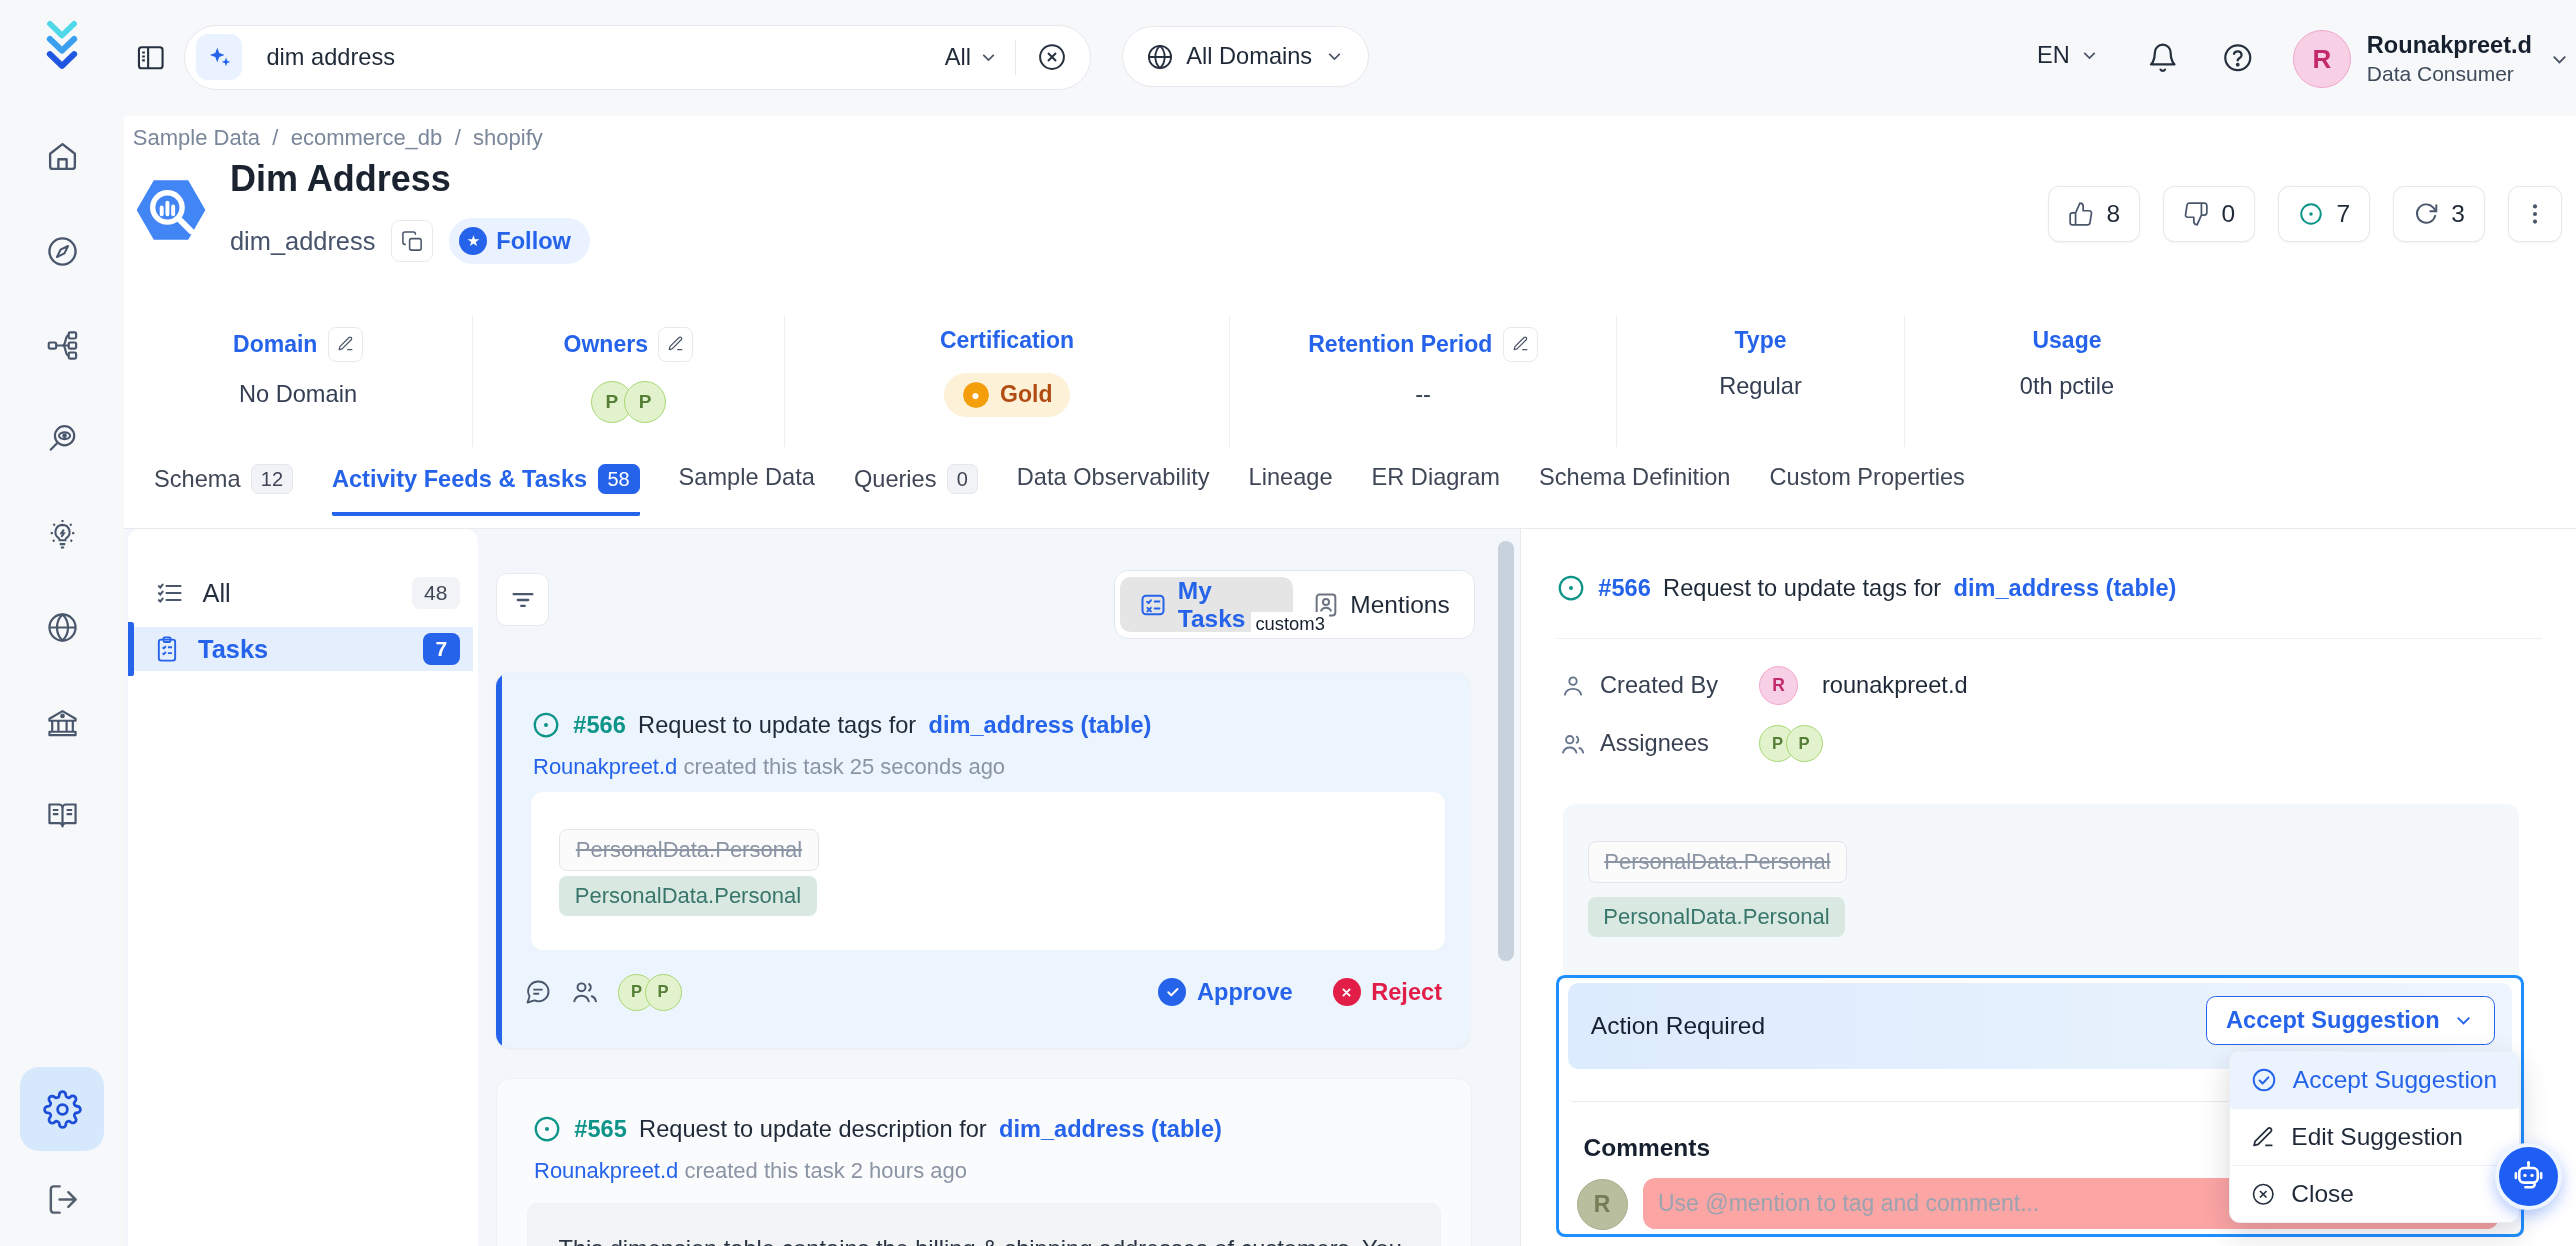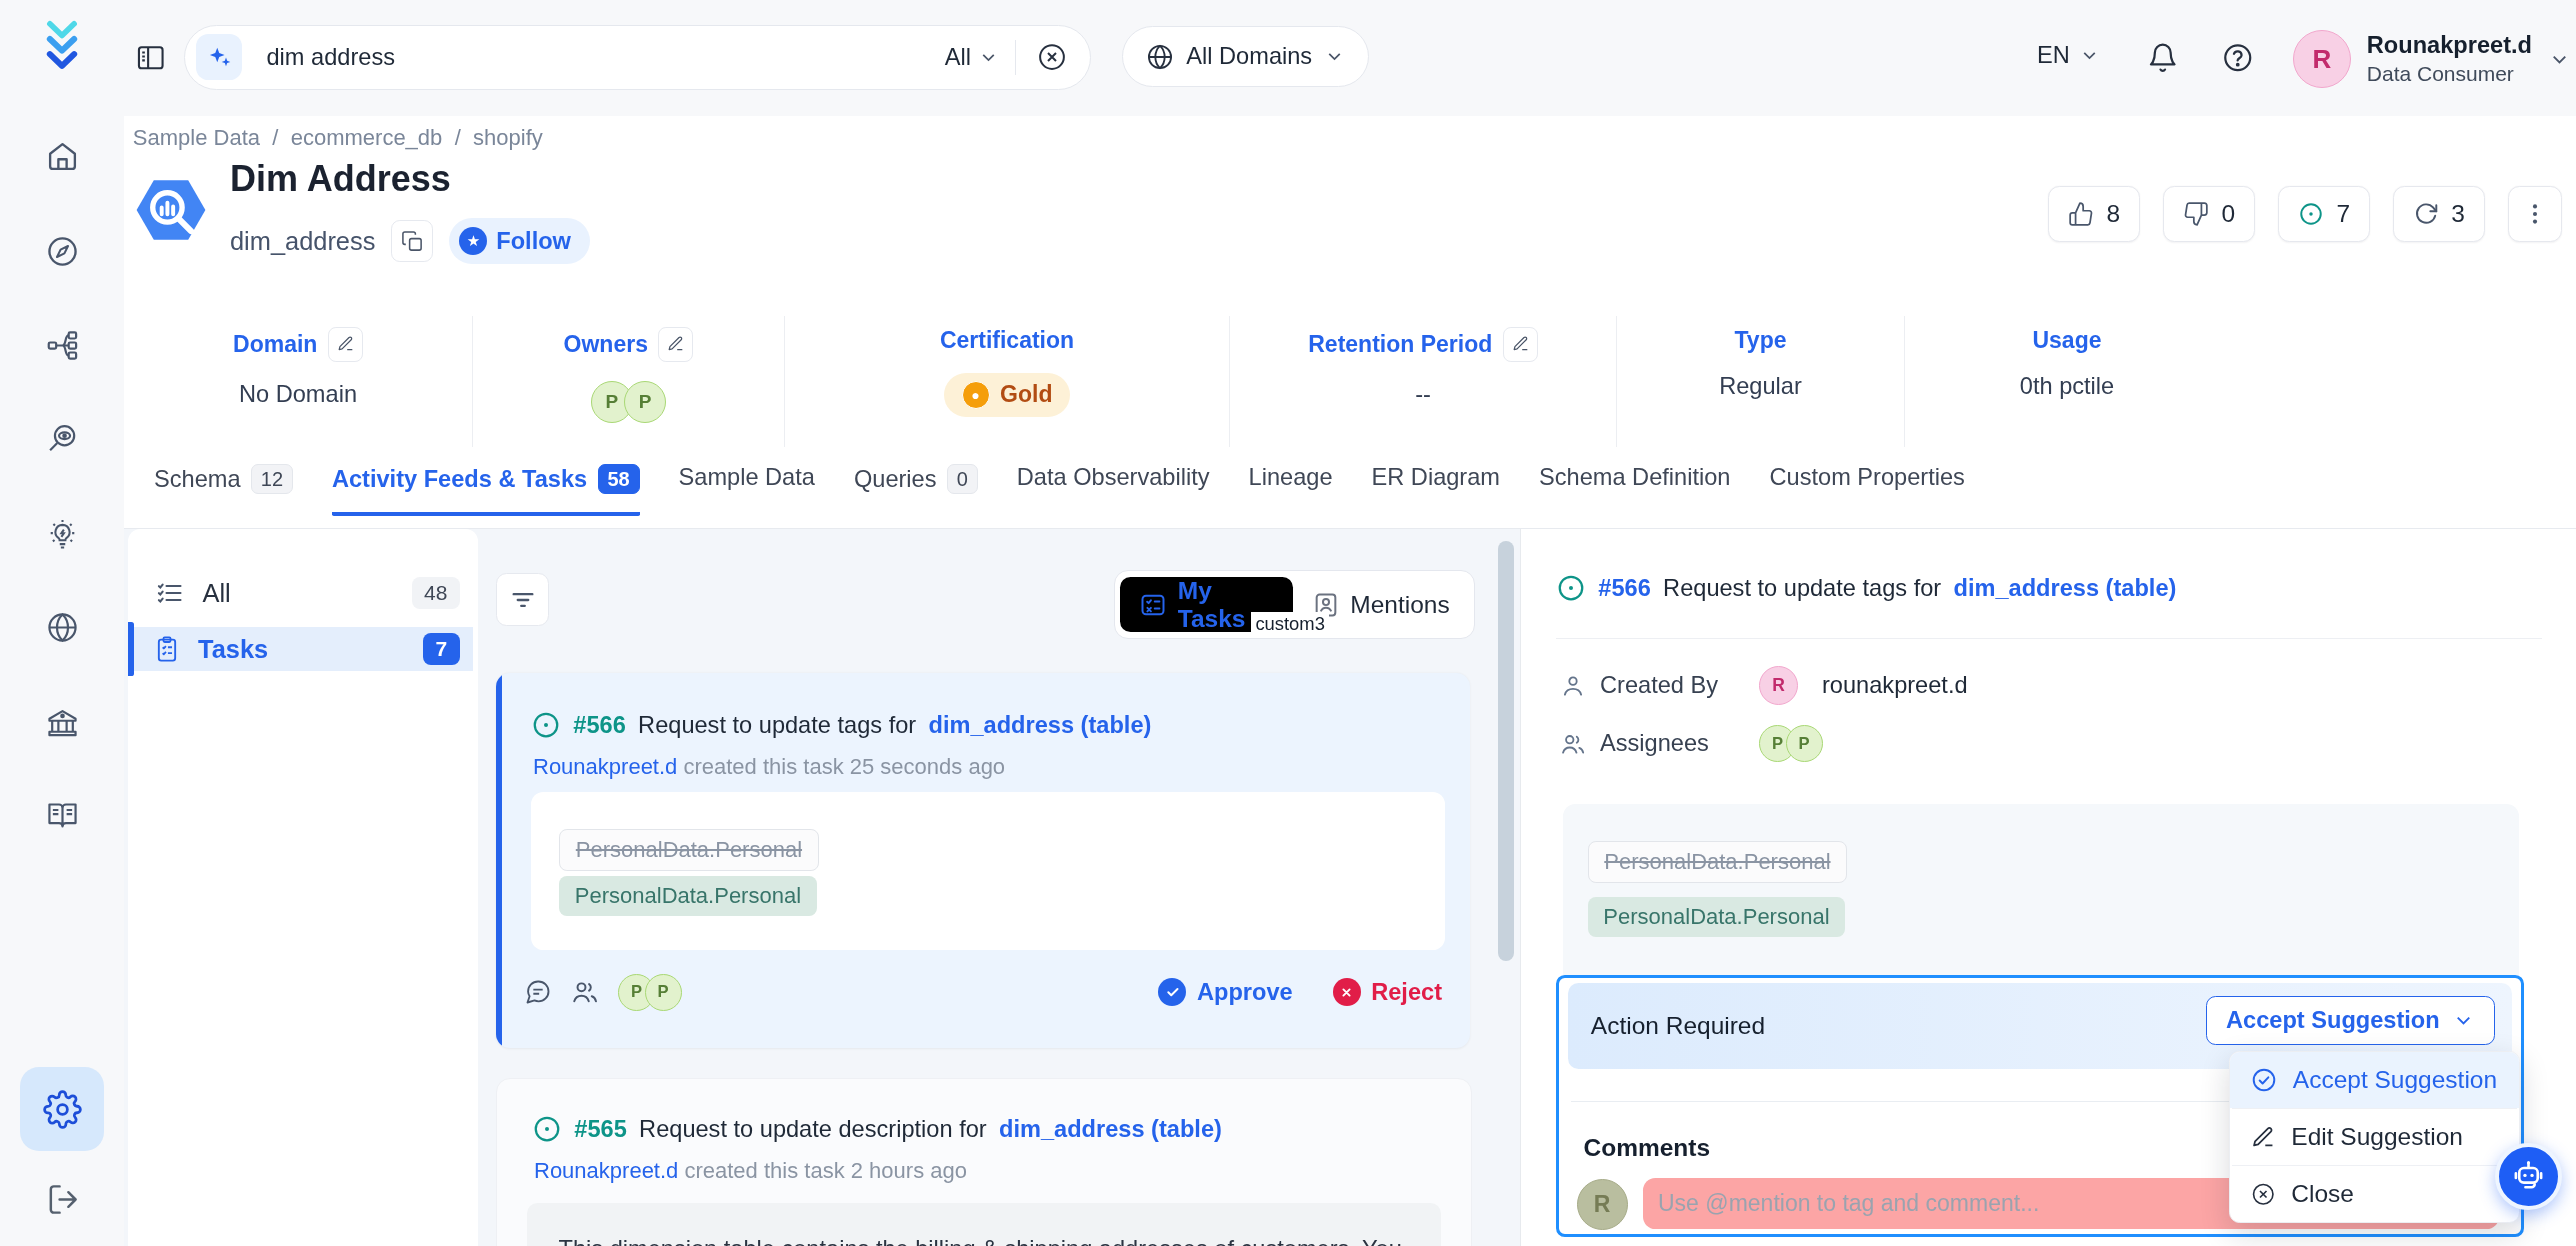"58" .tab.active .cnt { font-weight: 700 -> 400 }
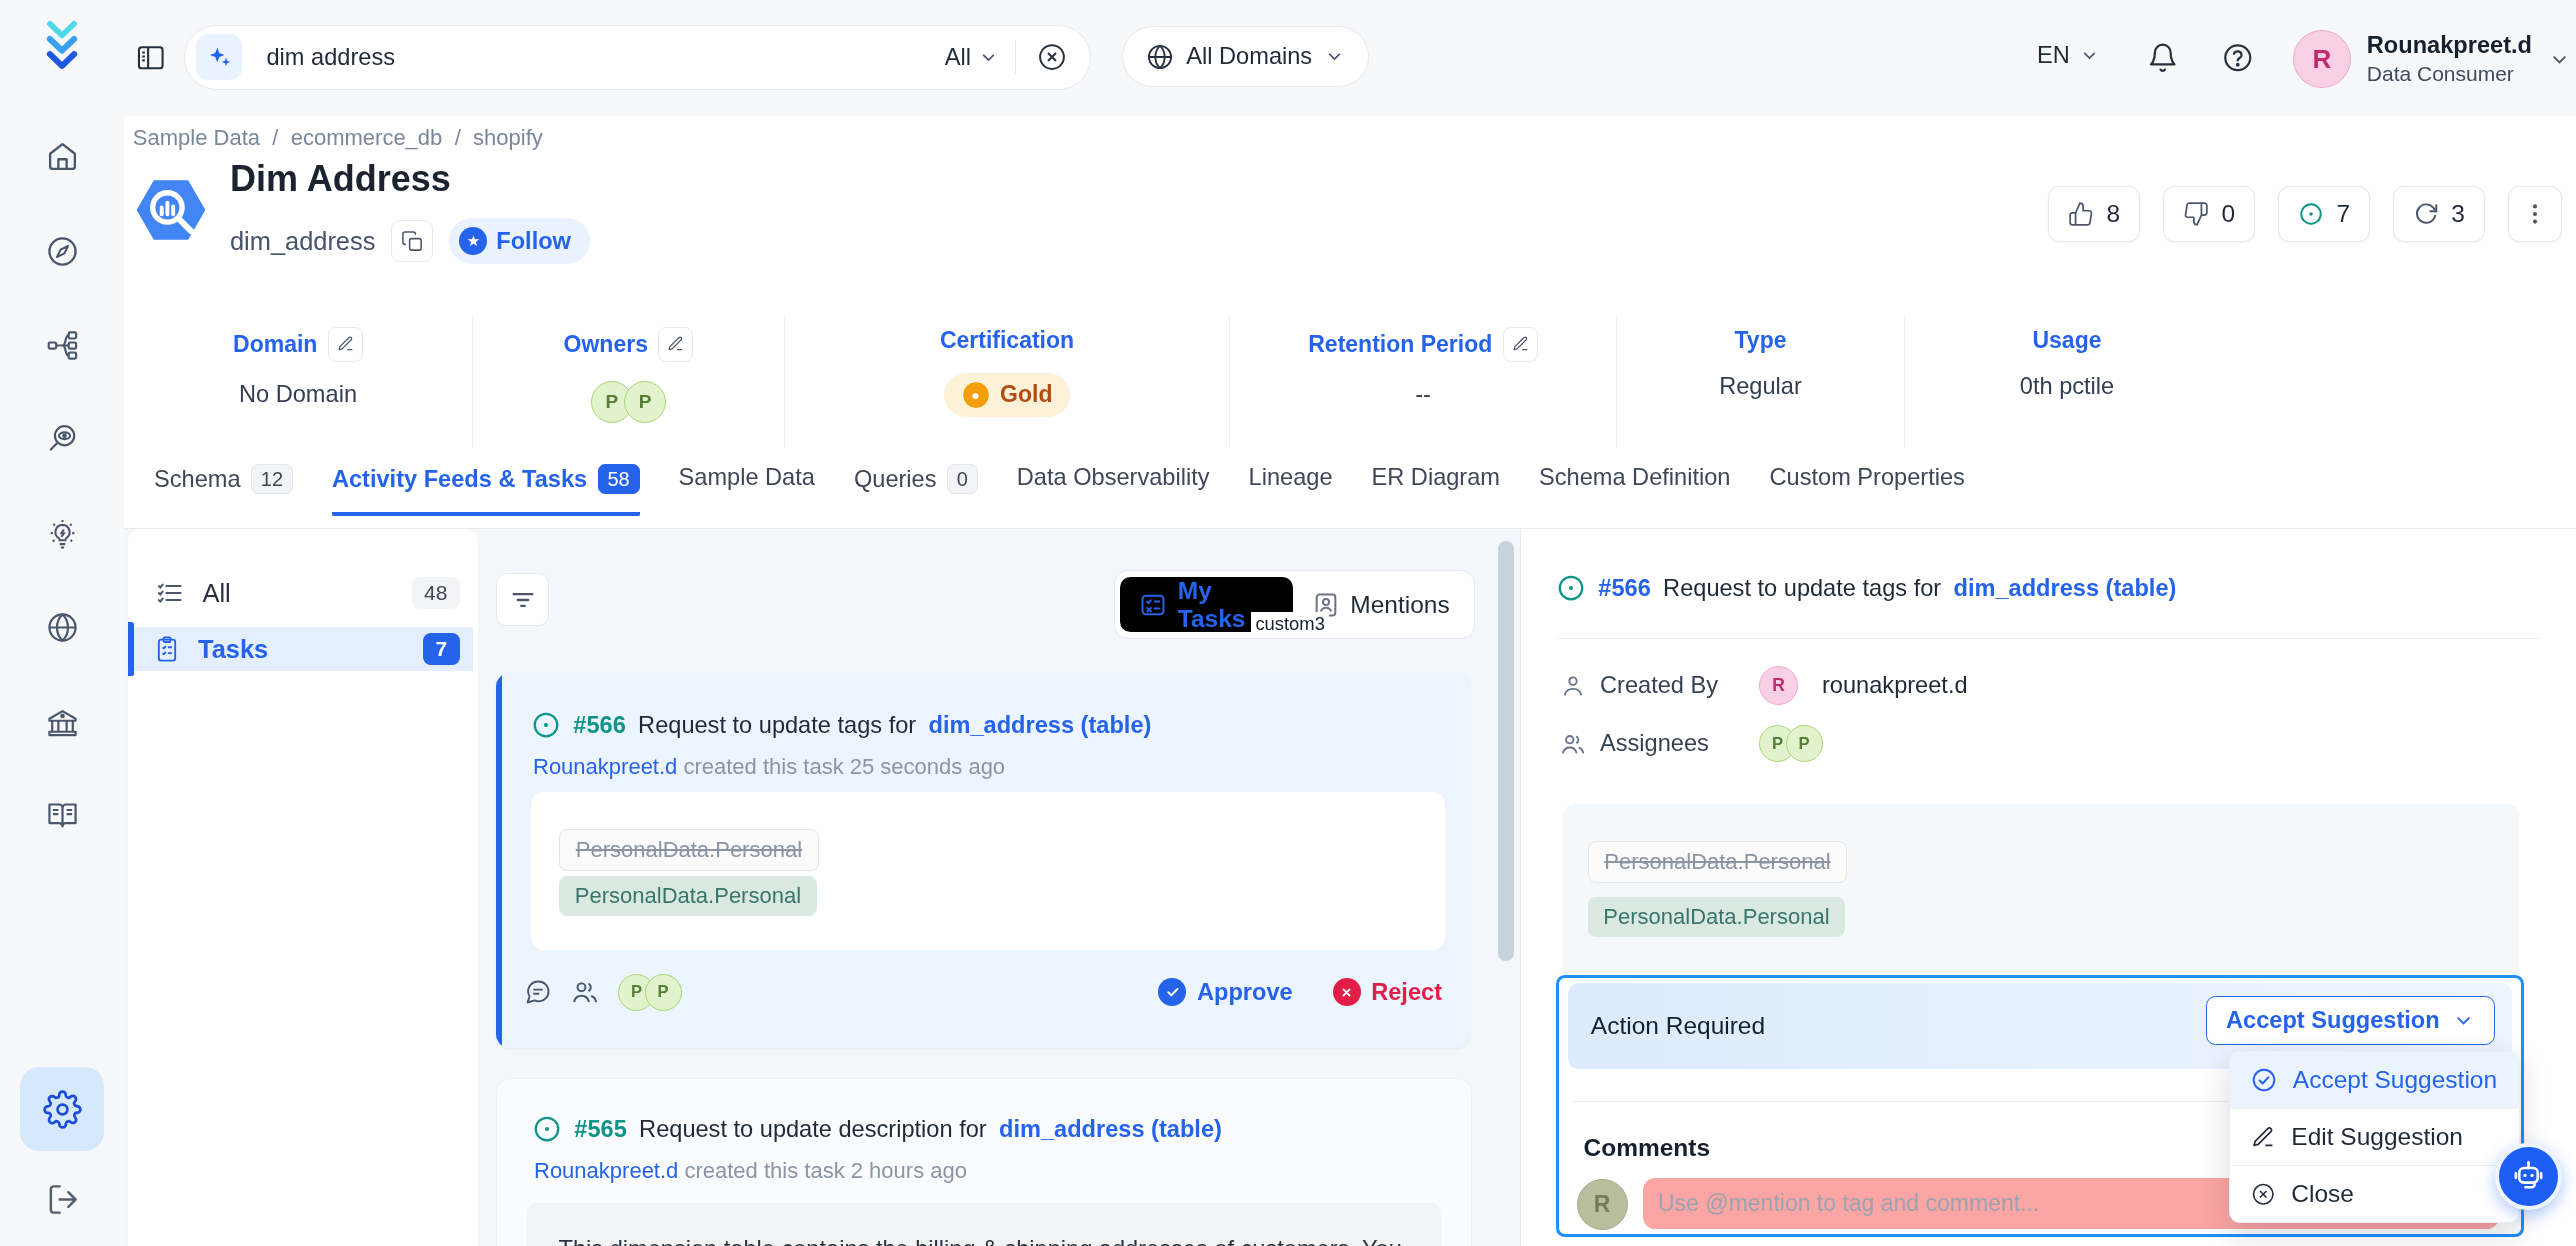"My Tasks" .seg.active { background: #000000 -> #e5e5e5 }
